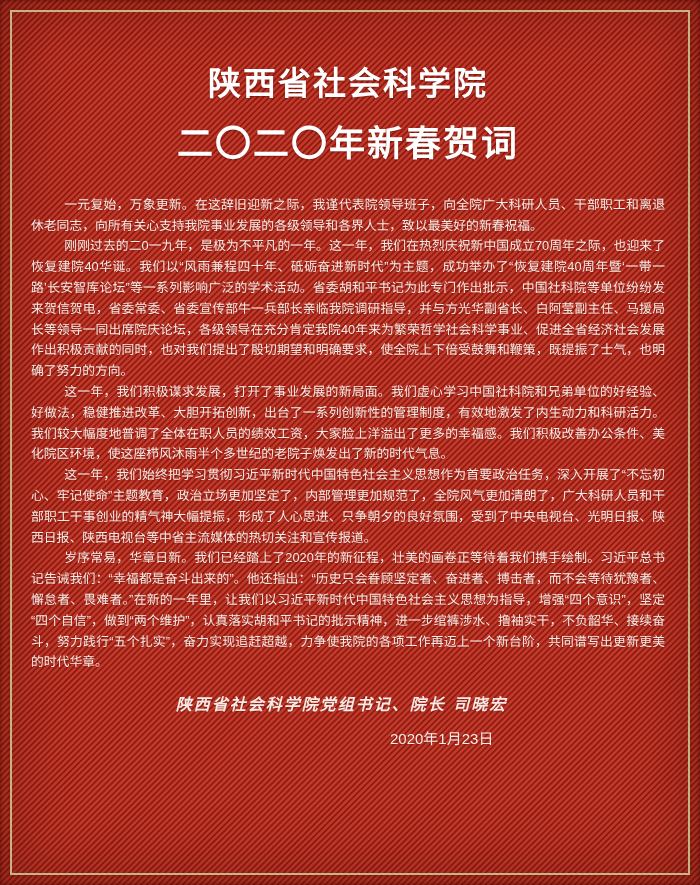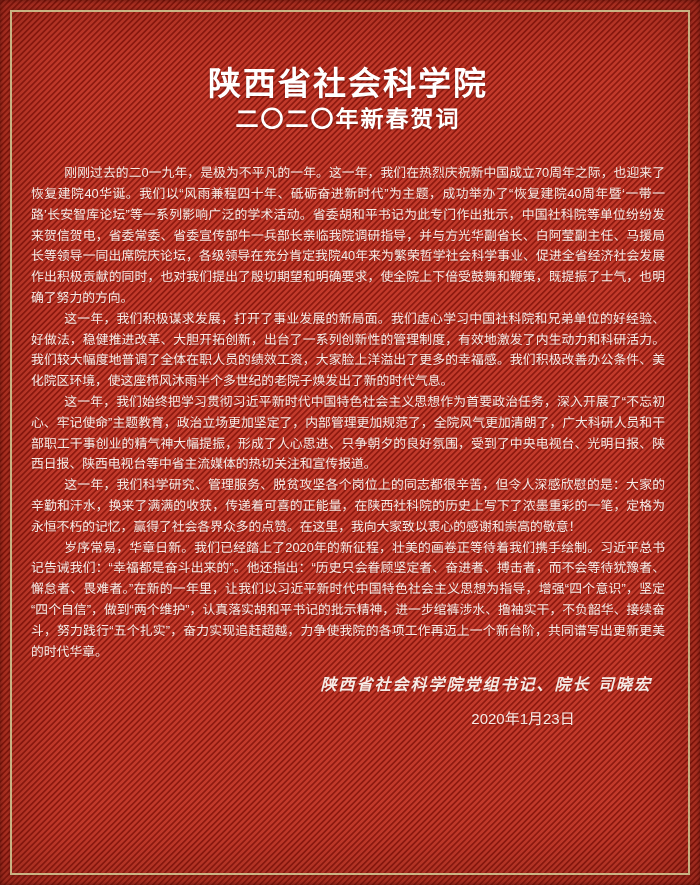"二〇二〇年新春贺词" .title-line2 { font-size: 23px -> 36px; margin-top: 2px -> 18px }
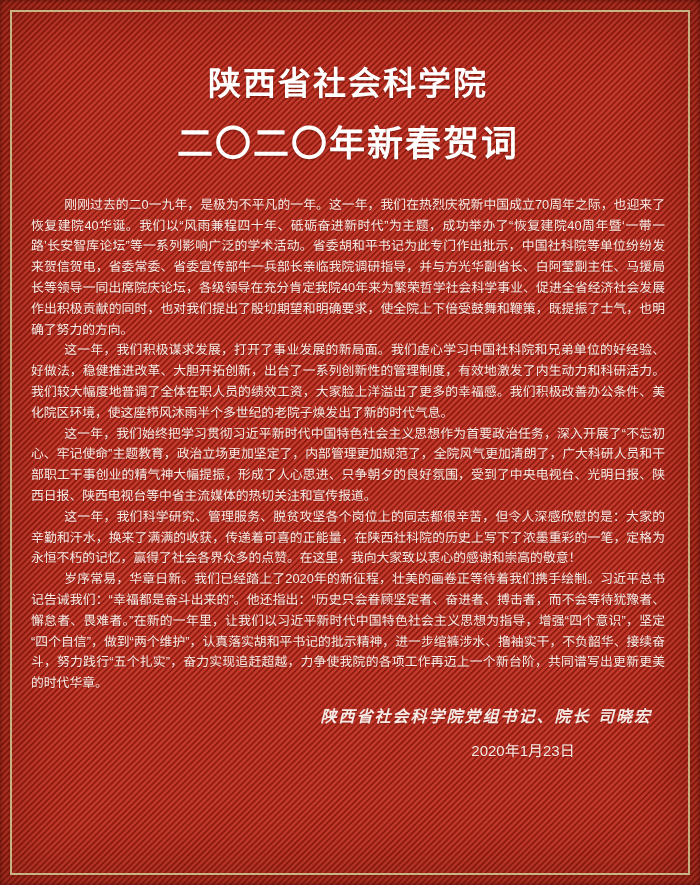"一元复始，万象更新。在这辞旧迎新之际，我谨代表院领导班子，向全院广大科研人员、干" p { html: none -> <p>一元复始，万象更新。在这辞旧迎新之际，我谨代表院领导班子，向全院广大科研人员、干部职工和离退休老同志，向所有关心支持我院事业发展的各级领导和各界人士，致以最美好的新春祝福。</p> }
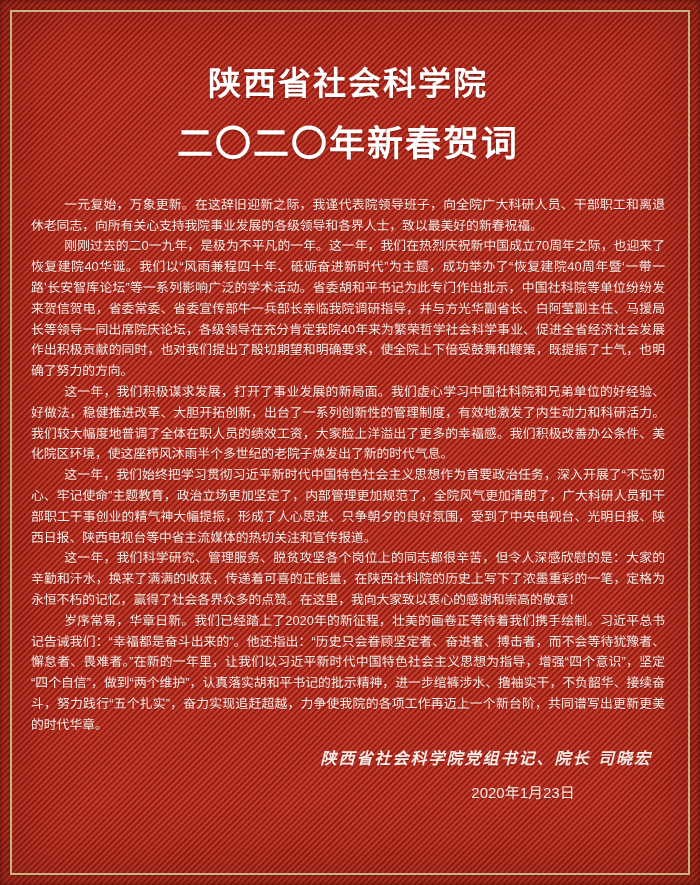"这一年，我们科学研究、管理服务、脱贫攻坚各个岗位上的同志都很辛苦，但令人深感欣慰" p { html: <p>这一年，我们科学研究、管理服务、脱贫攻坚各个岗位上的同志都很辛苦，但令人深感欣慰的是：大家的辛勤和汗水，换来了满满的收获，传递着可喜的正能量，在陕西社科院的历史上写下了浓墨重彩的一笔，定格为永恒不朽的记忆，赢得了社会各界众多的点赞。在这里，我向大家致以衷心的感谢和崇高的敬意！</p> -> none }
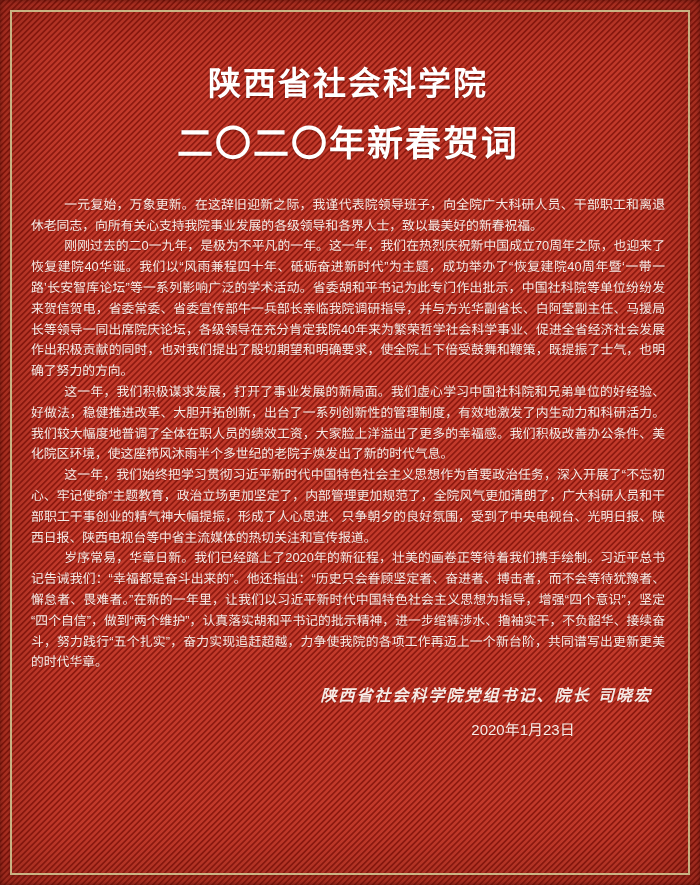"陕西省社会科学院党组书记、院长 司晓宏" .signature { margin-top: 9px -> 18px; text-align: right -> center }
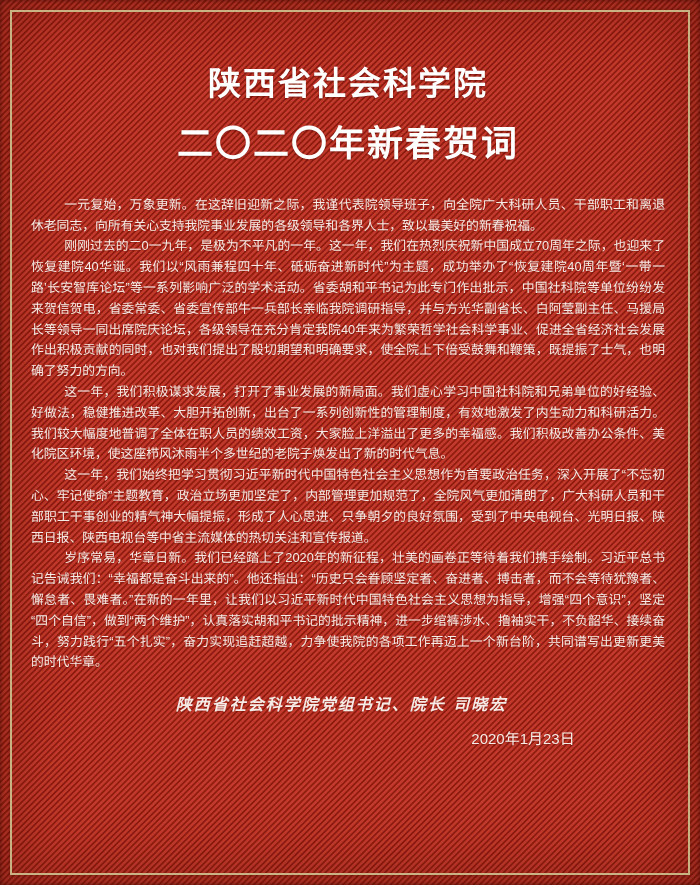"2020年1月23日" .date { text-align: center -> none }
